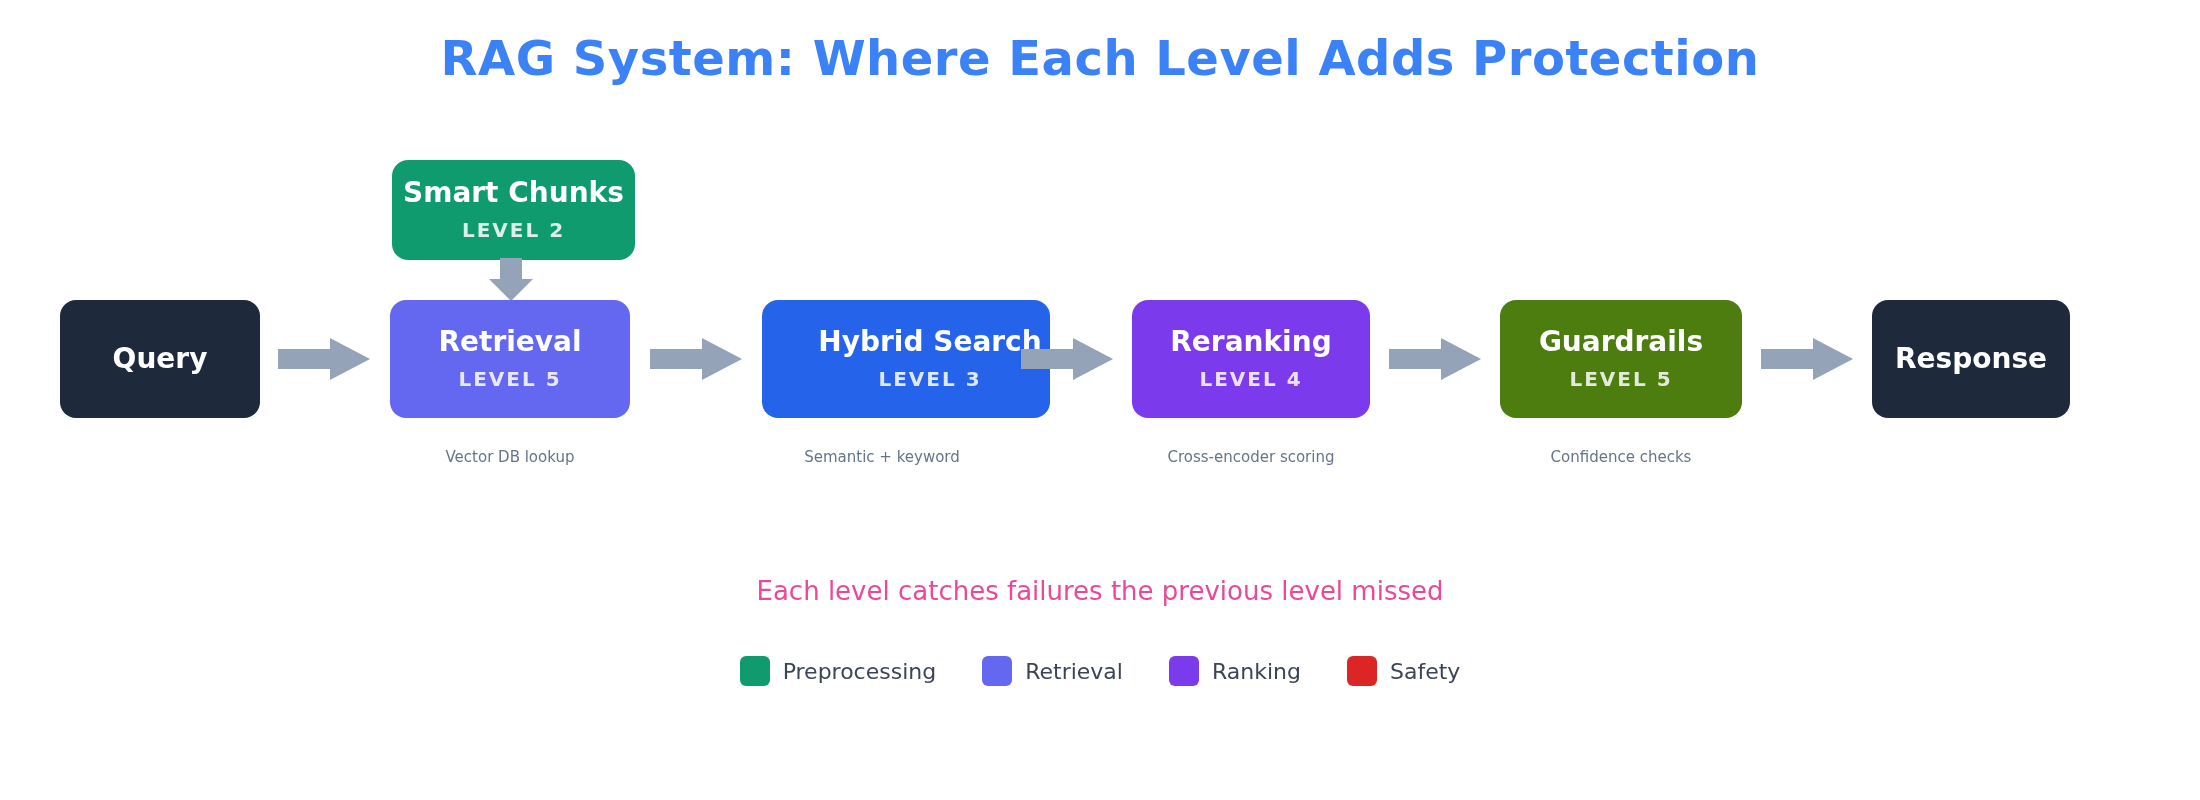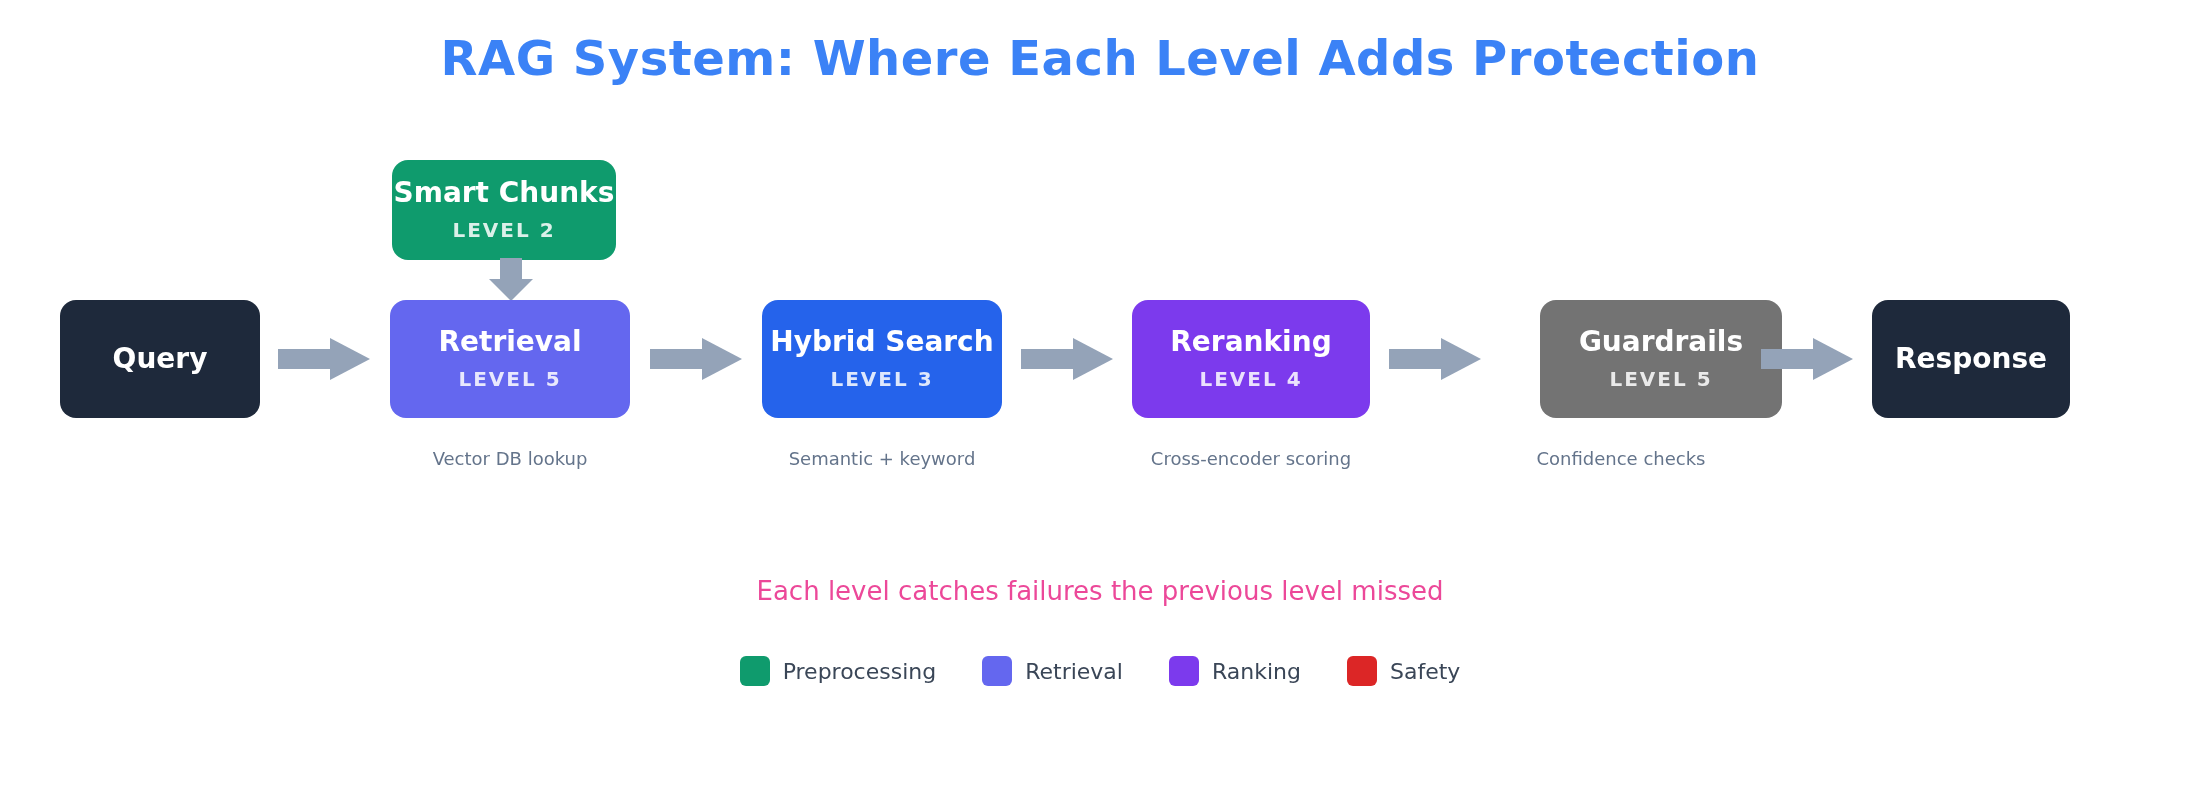"Smart Chunks" .n-smart { width: 224px -> 243px }
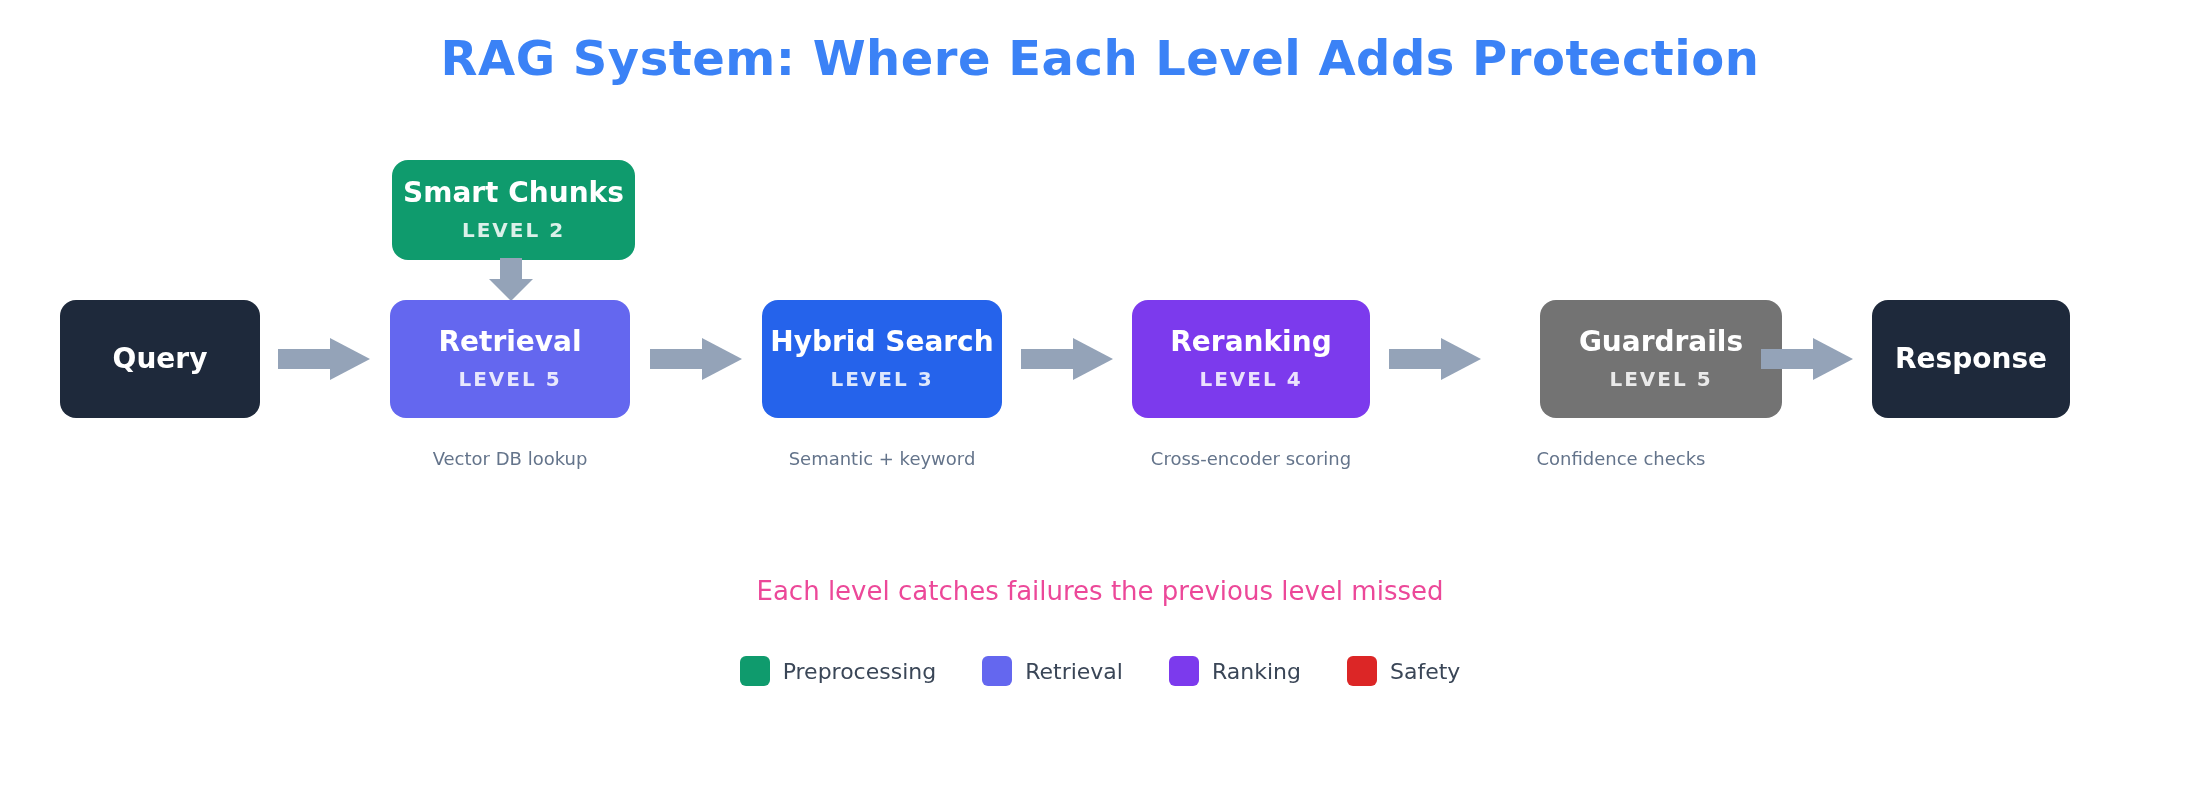"Hybrid Search" div.node { padding-left: none -> 48px }
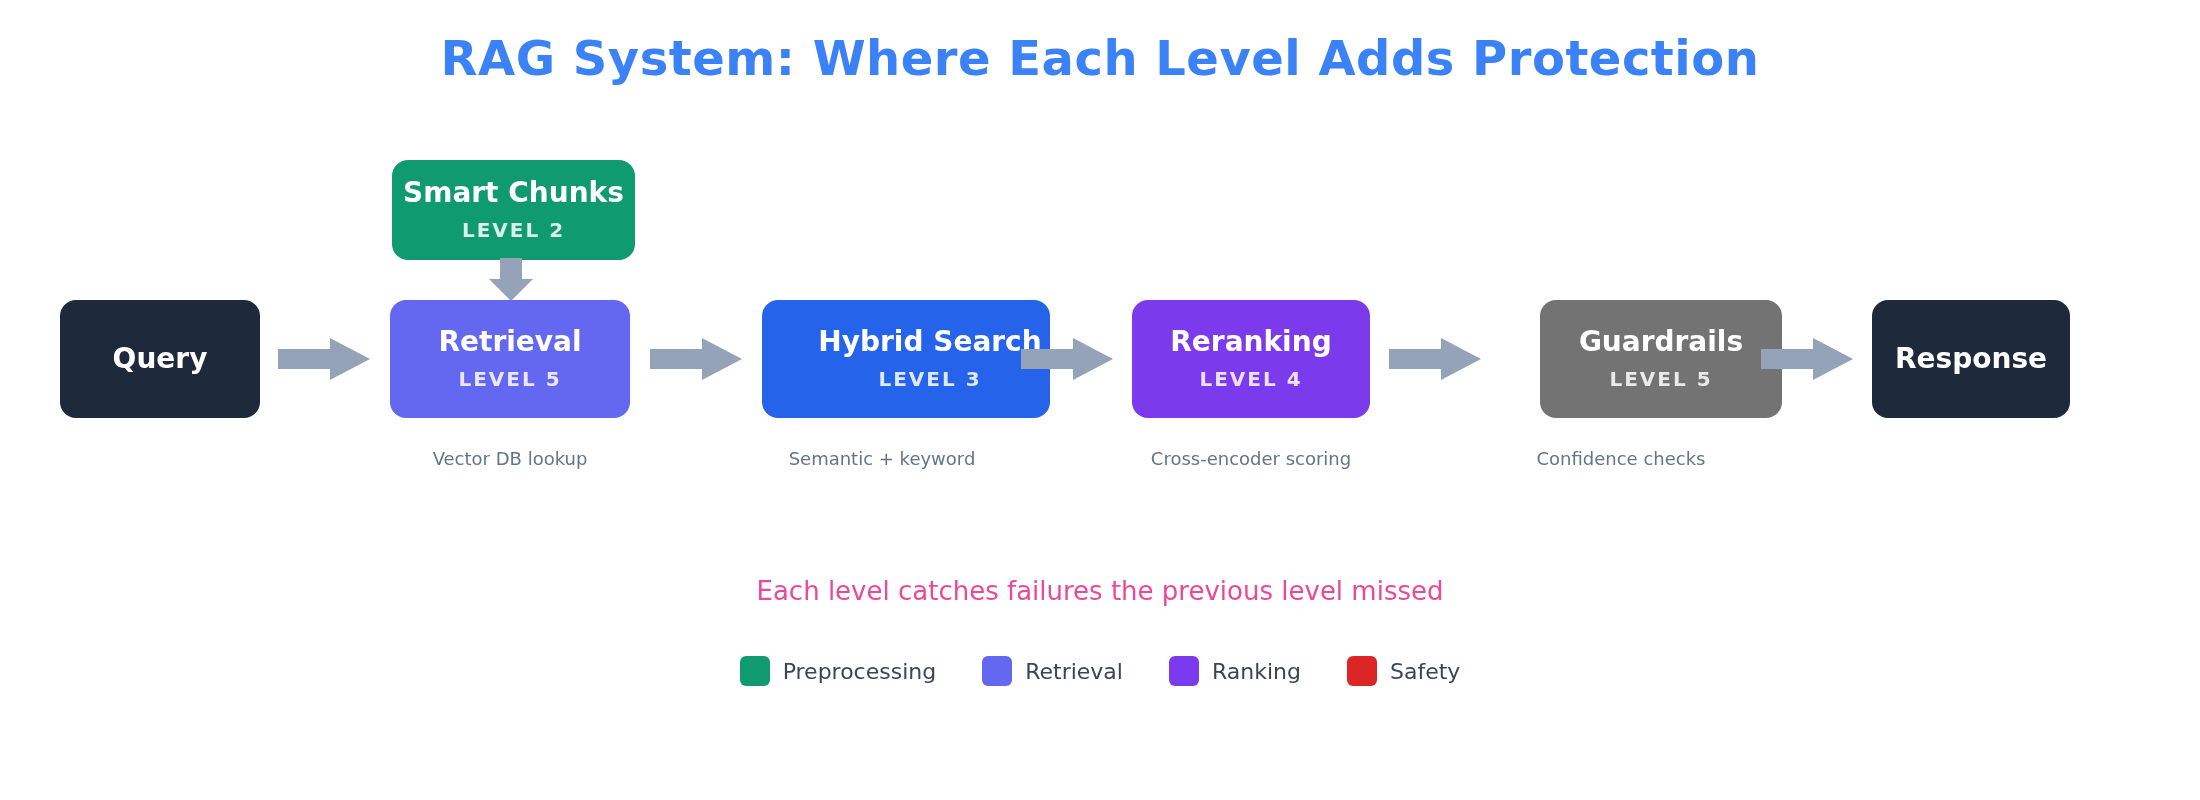"Guardrails" div.node { background-color: #737373 -> #4d7c0f; margin-left: 40px -> none }
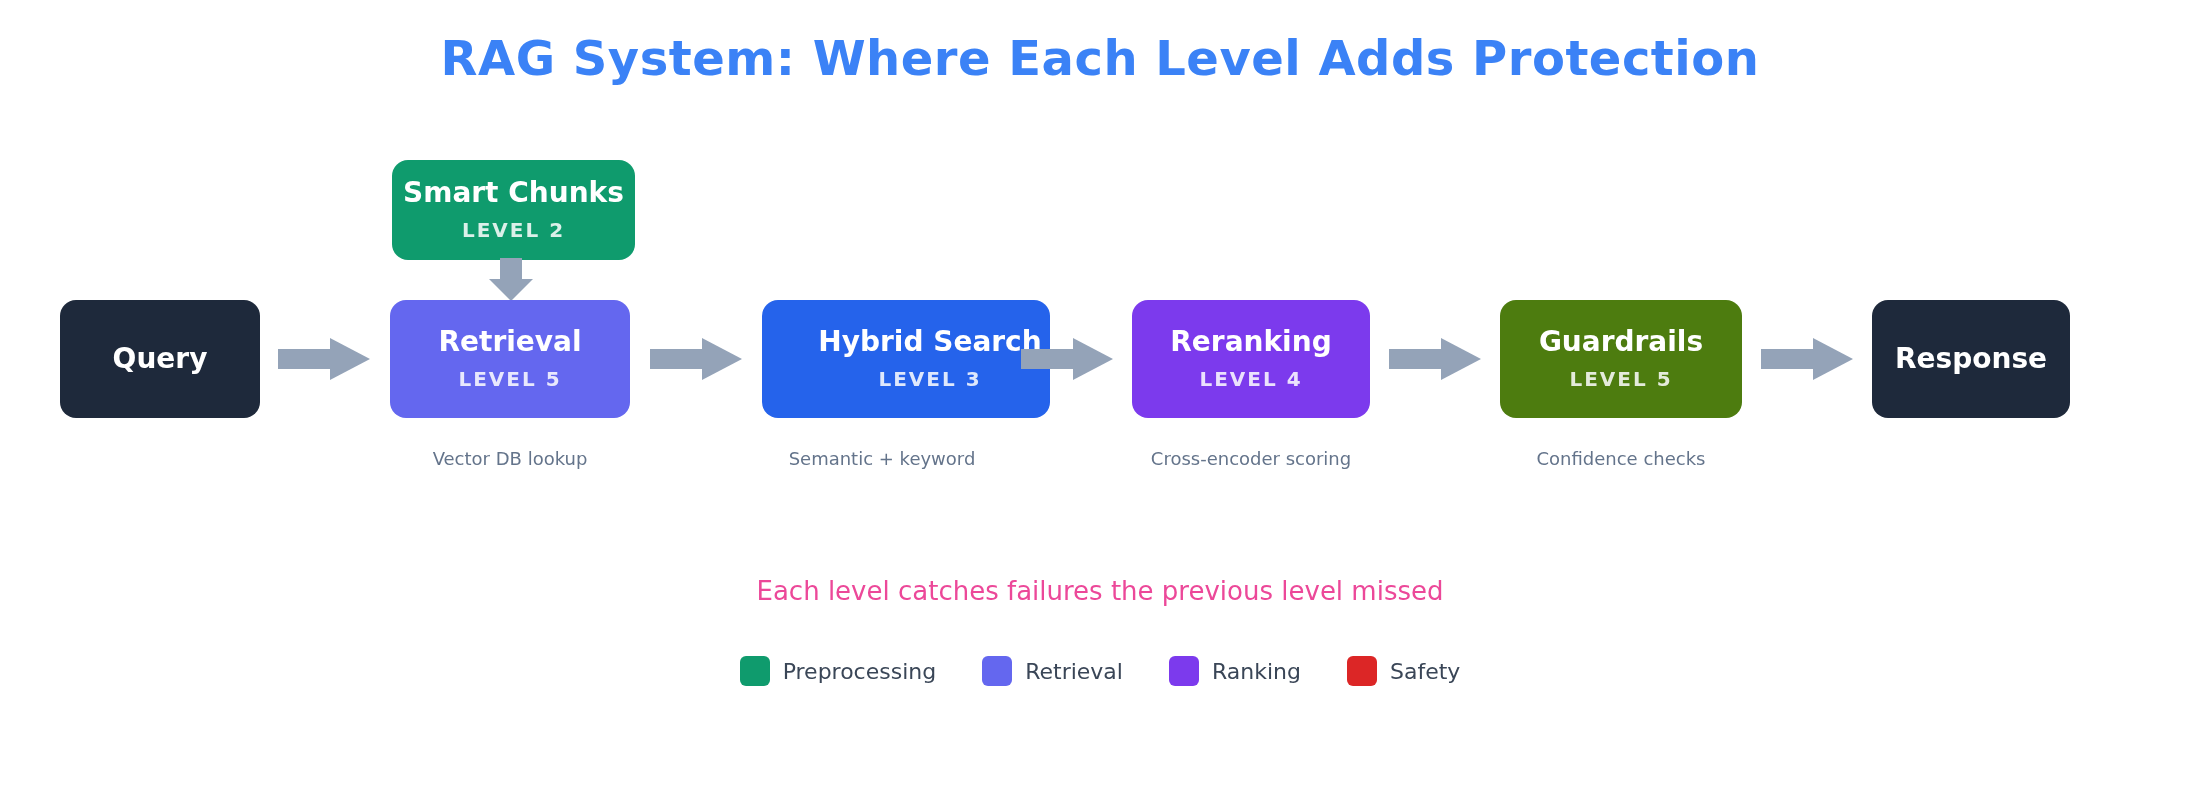"Vector DB lookup" .caption { font-size: 18px -> 15px }
